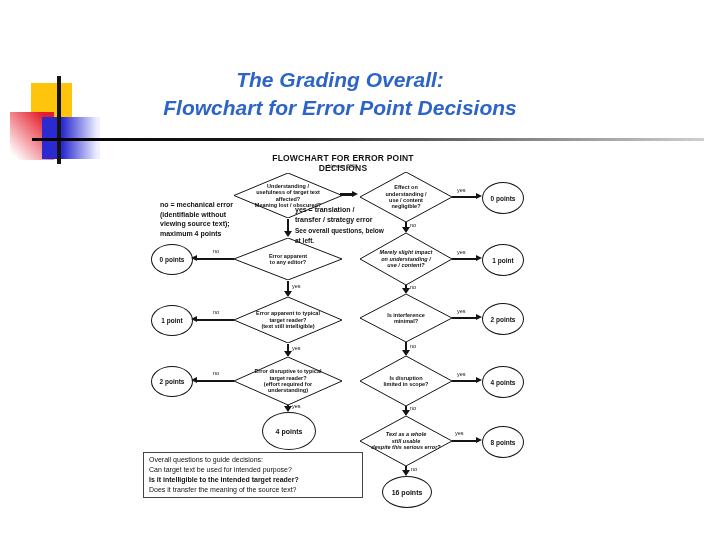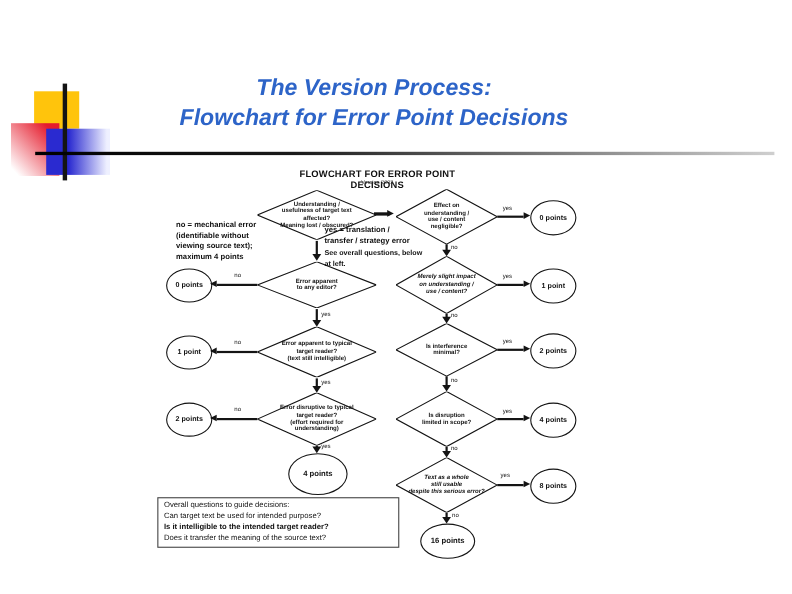"The Version Process:" div { text: Version Process -> Grading Overall }
